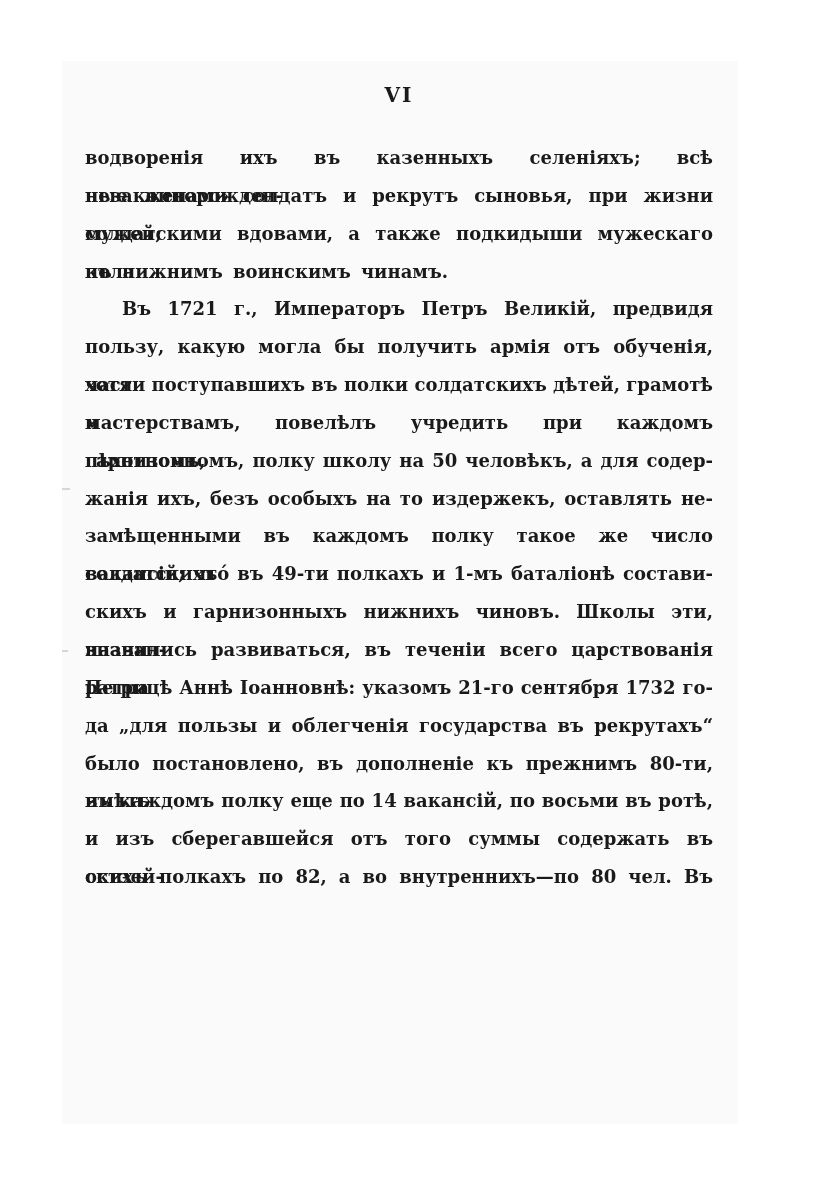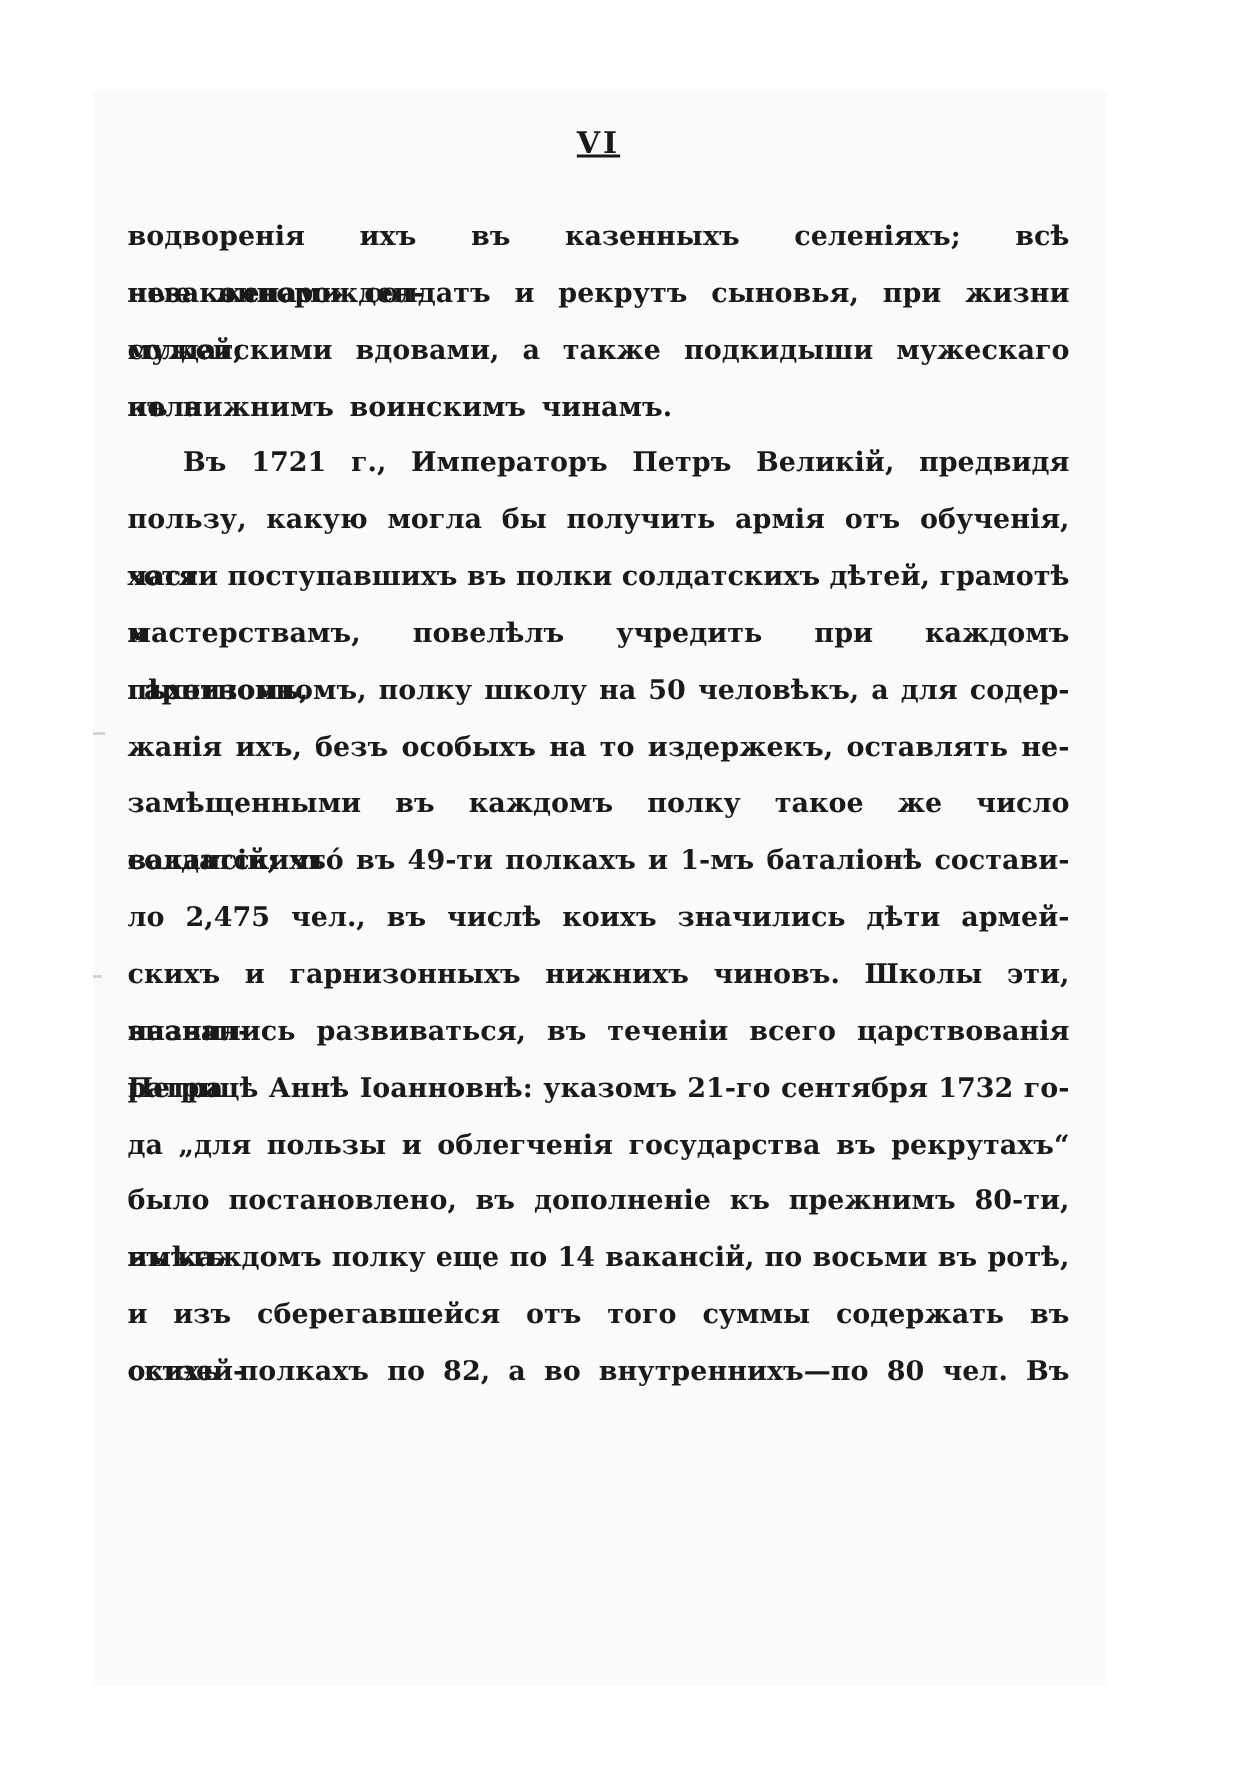"VI" .folio { text-decoration: underline -> none }
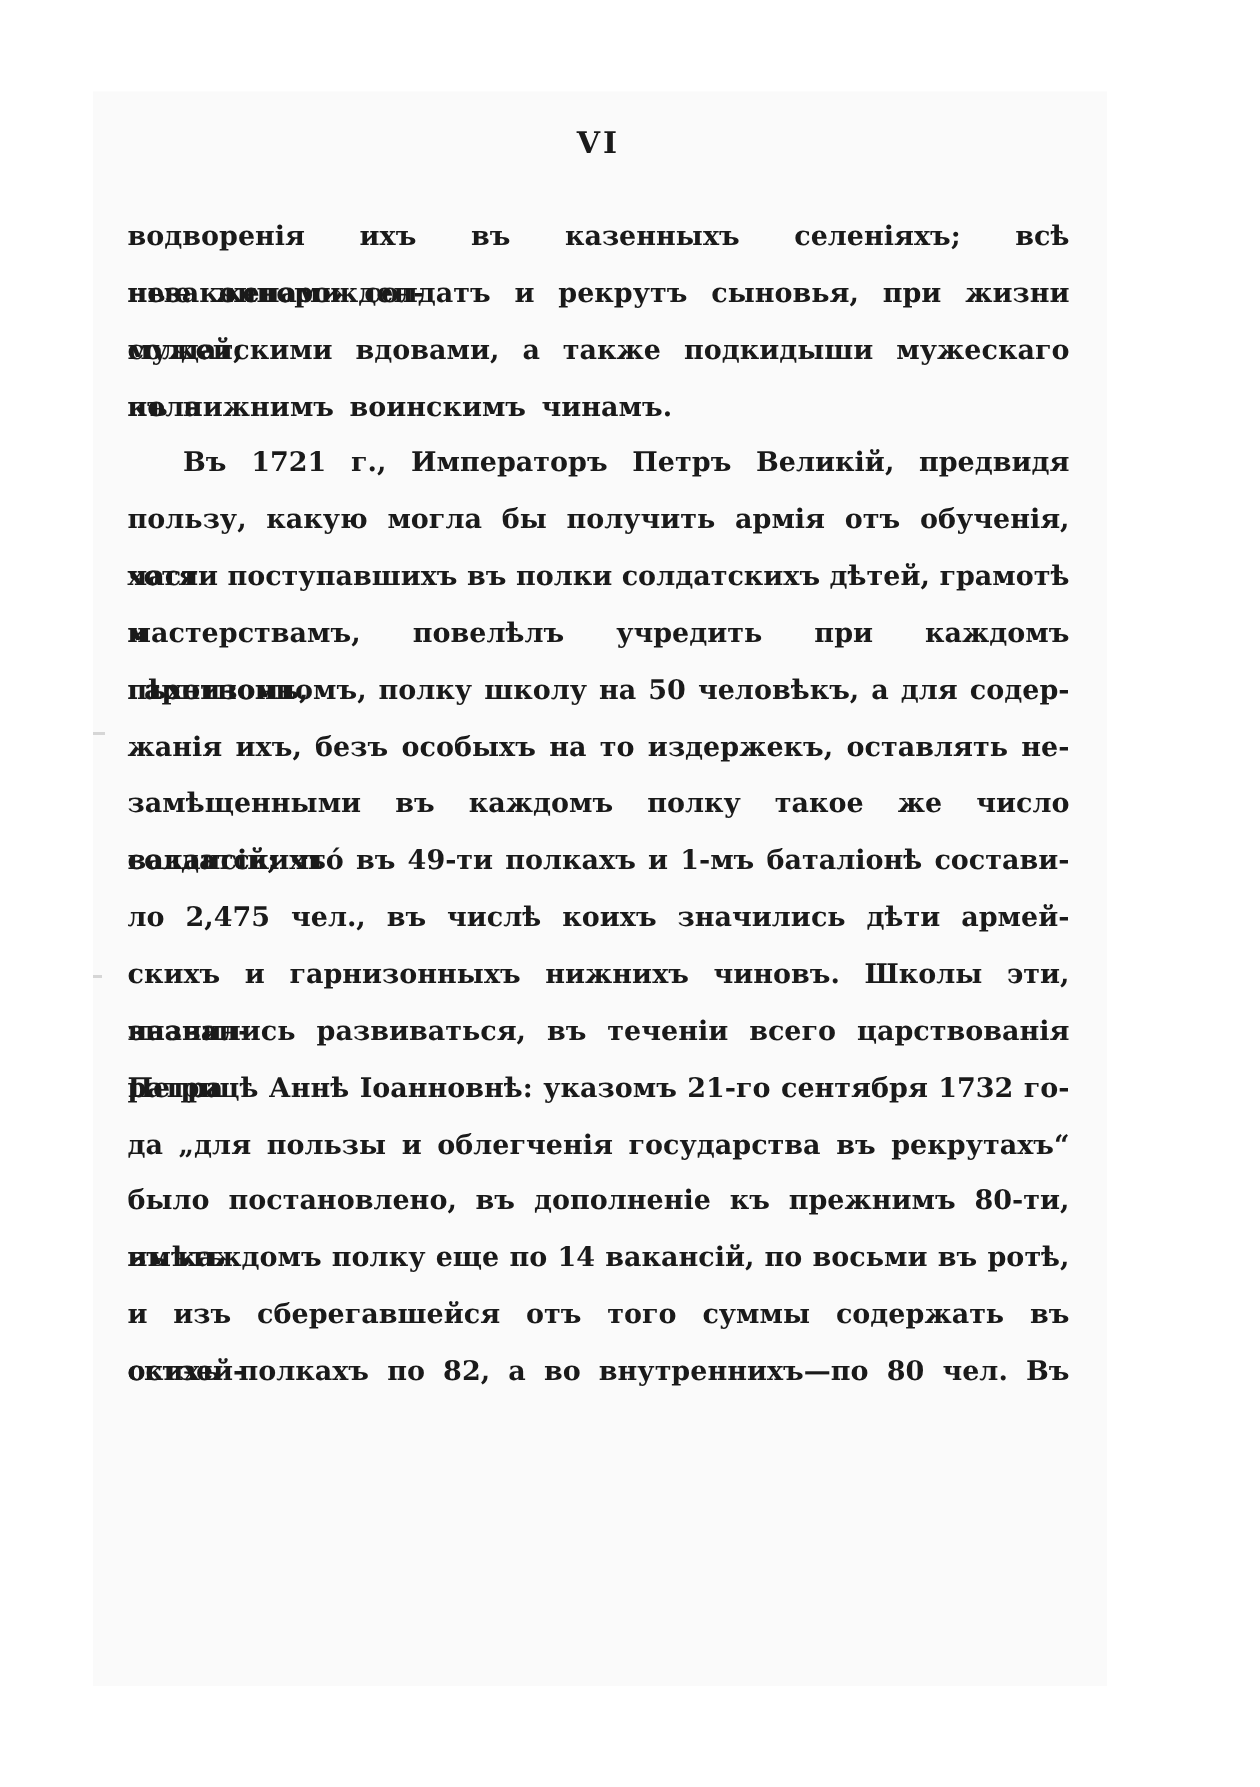"ло 2,475 чел., въ числѣ" div.line { html: <div>ло 2,475 чел., въ числѣ коихъ значились дѣти армей-</div> -> none }
